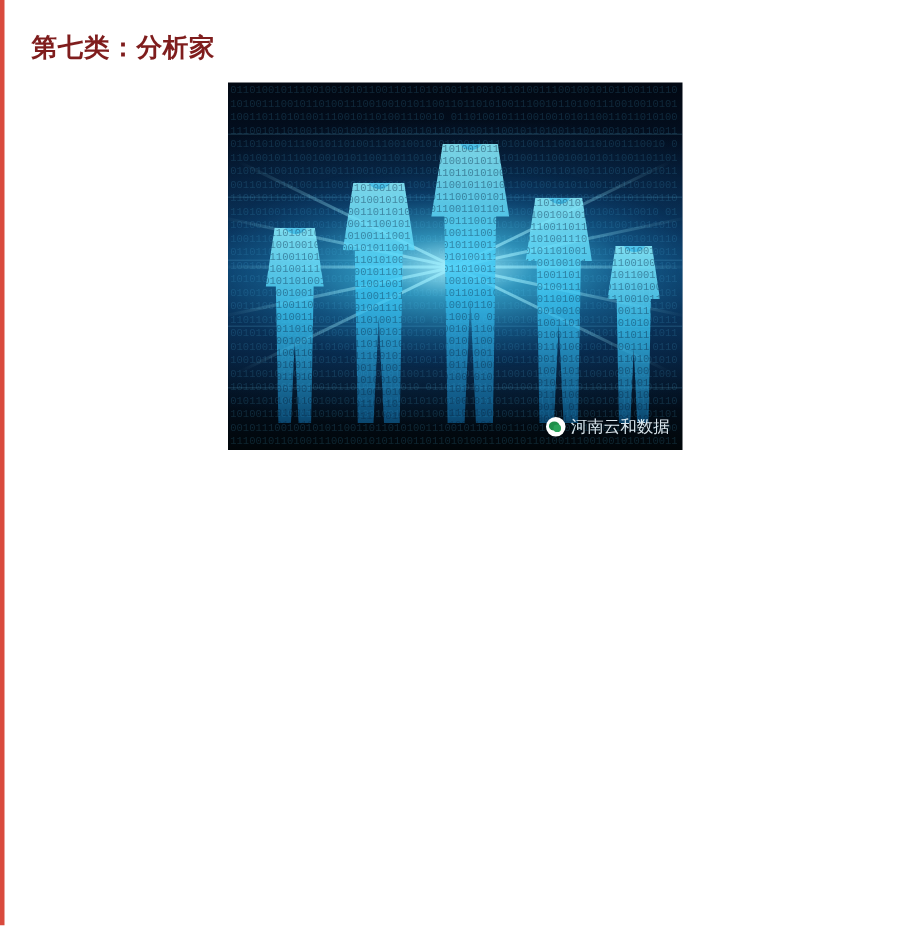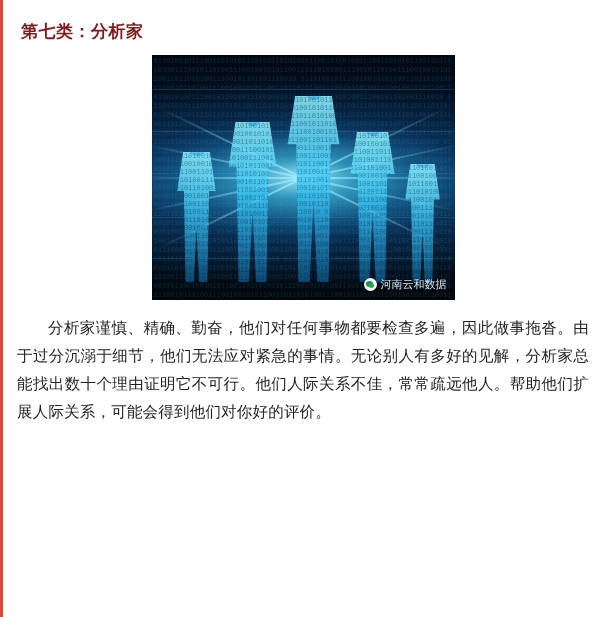"分析家谨慎、精确、勤奋，他们对任何事物都要检查多遍，因此做事拖沓。由于过分沉溺于" p.para { html: <p> <span>分析家谨慎、精确、勤奋，他们对任何事物都要检查多遍，因此做事拖沓。由于过分沉溺于细节，他们无法应对紧急的事情。无论别人有多好的见解，分析家总能找出数十个理由证明它不可行。他们人际关系不佳，常常疏远他人。帮助他们扩展人际关系，可能会得到他们对你好的评价。</span> </p> -> none }
